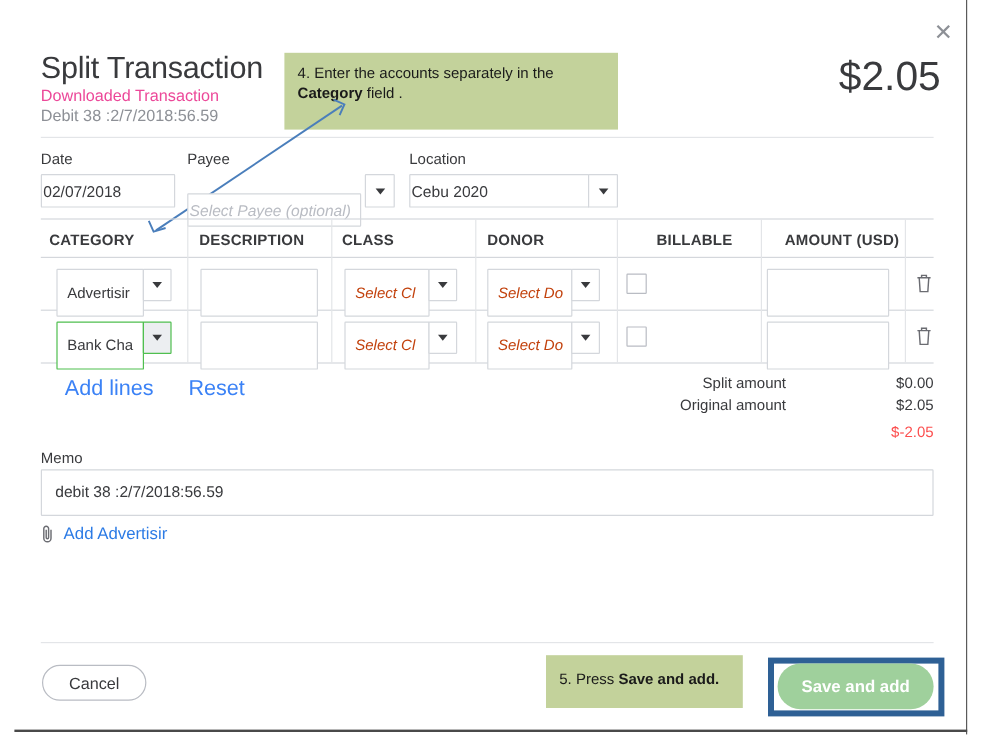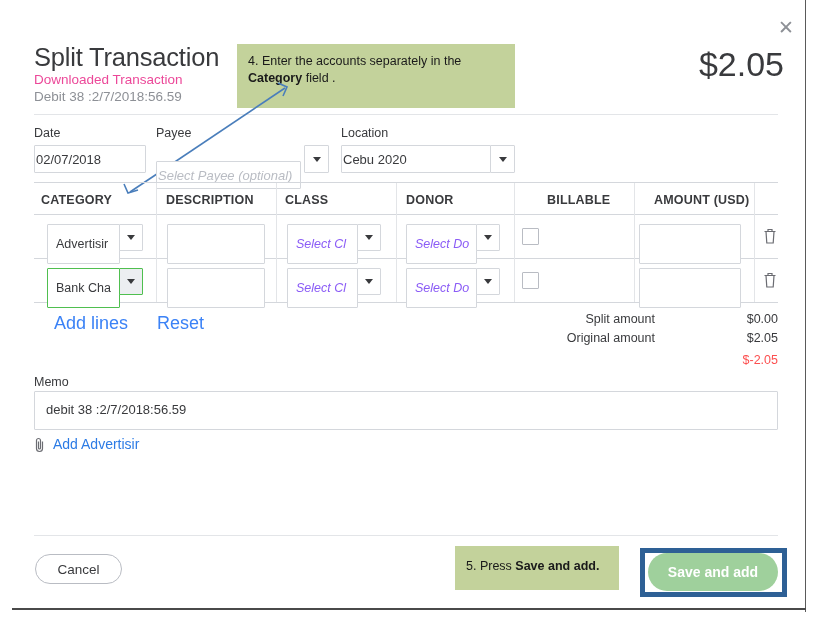"Select Cl" .cell-inp.ph { color: #8b5cf6 -> #c2410c }
